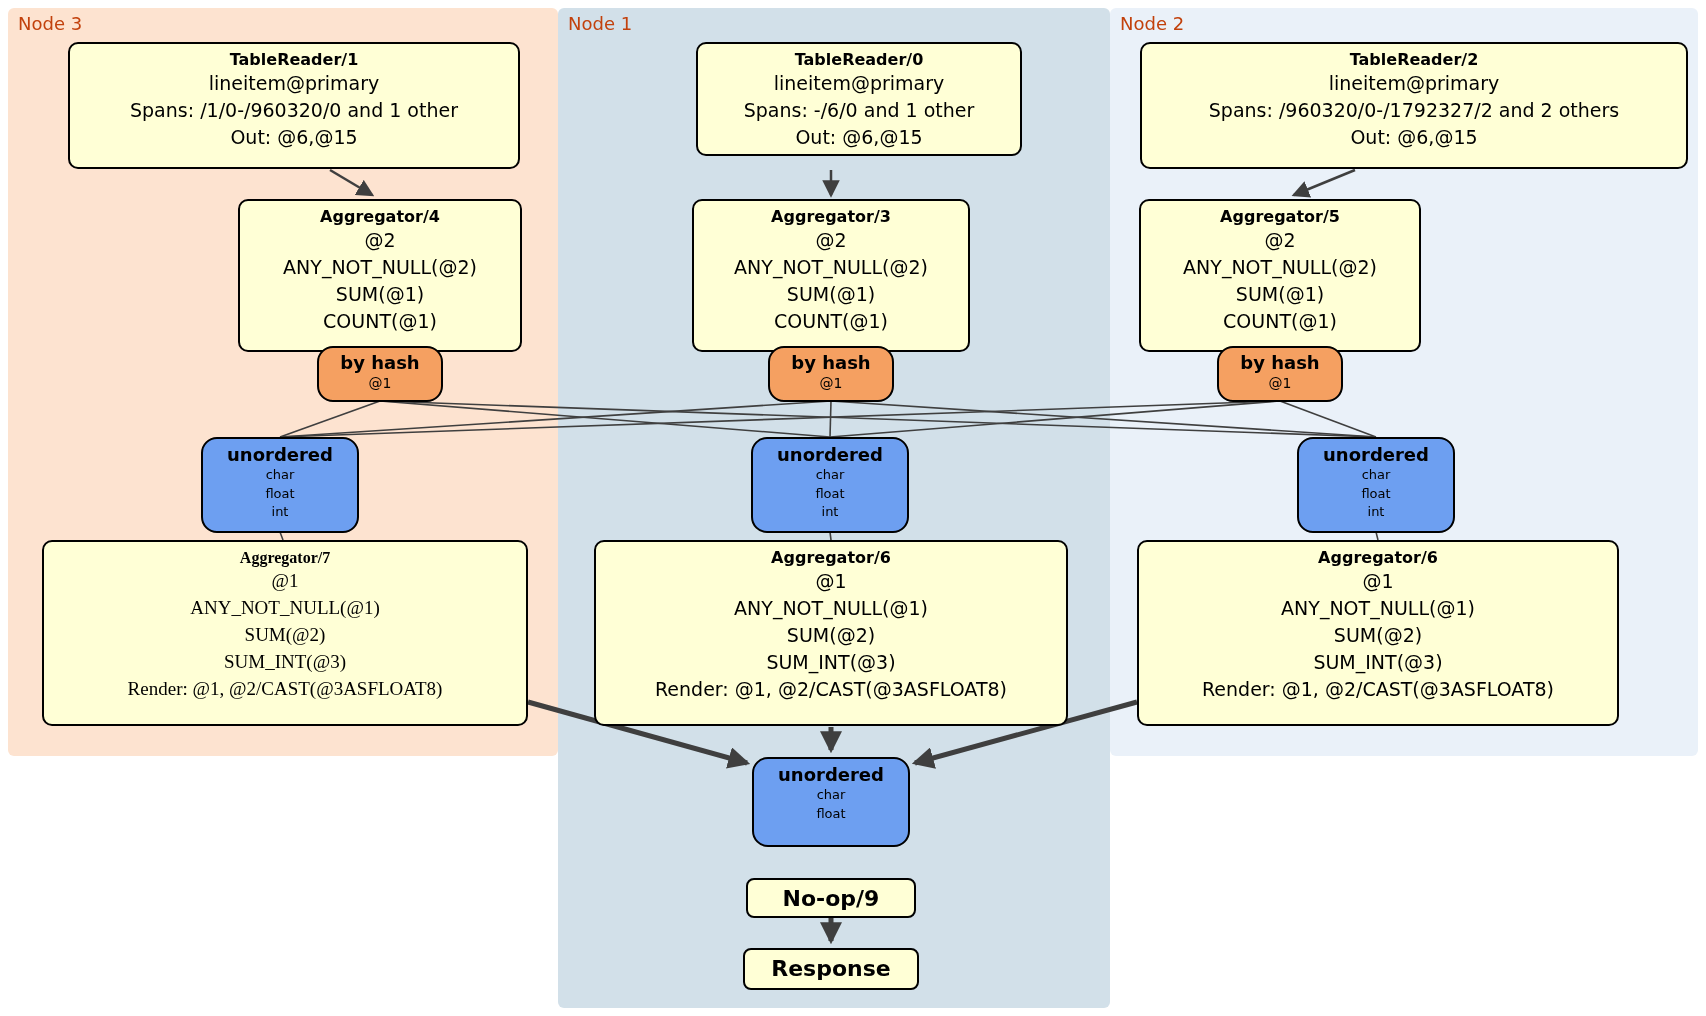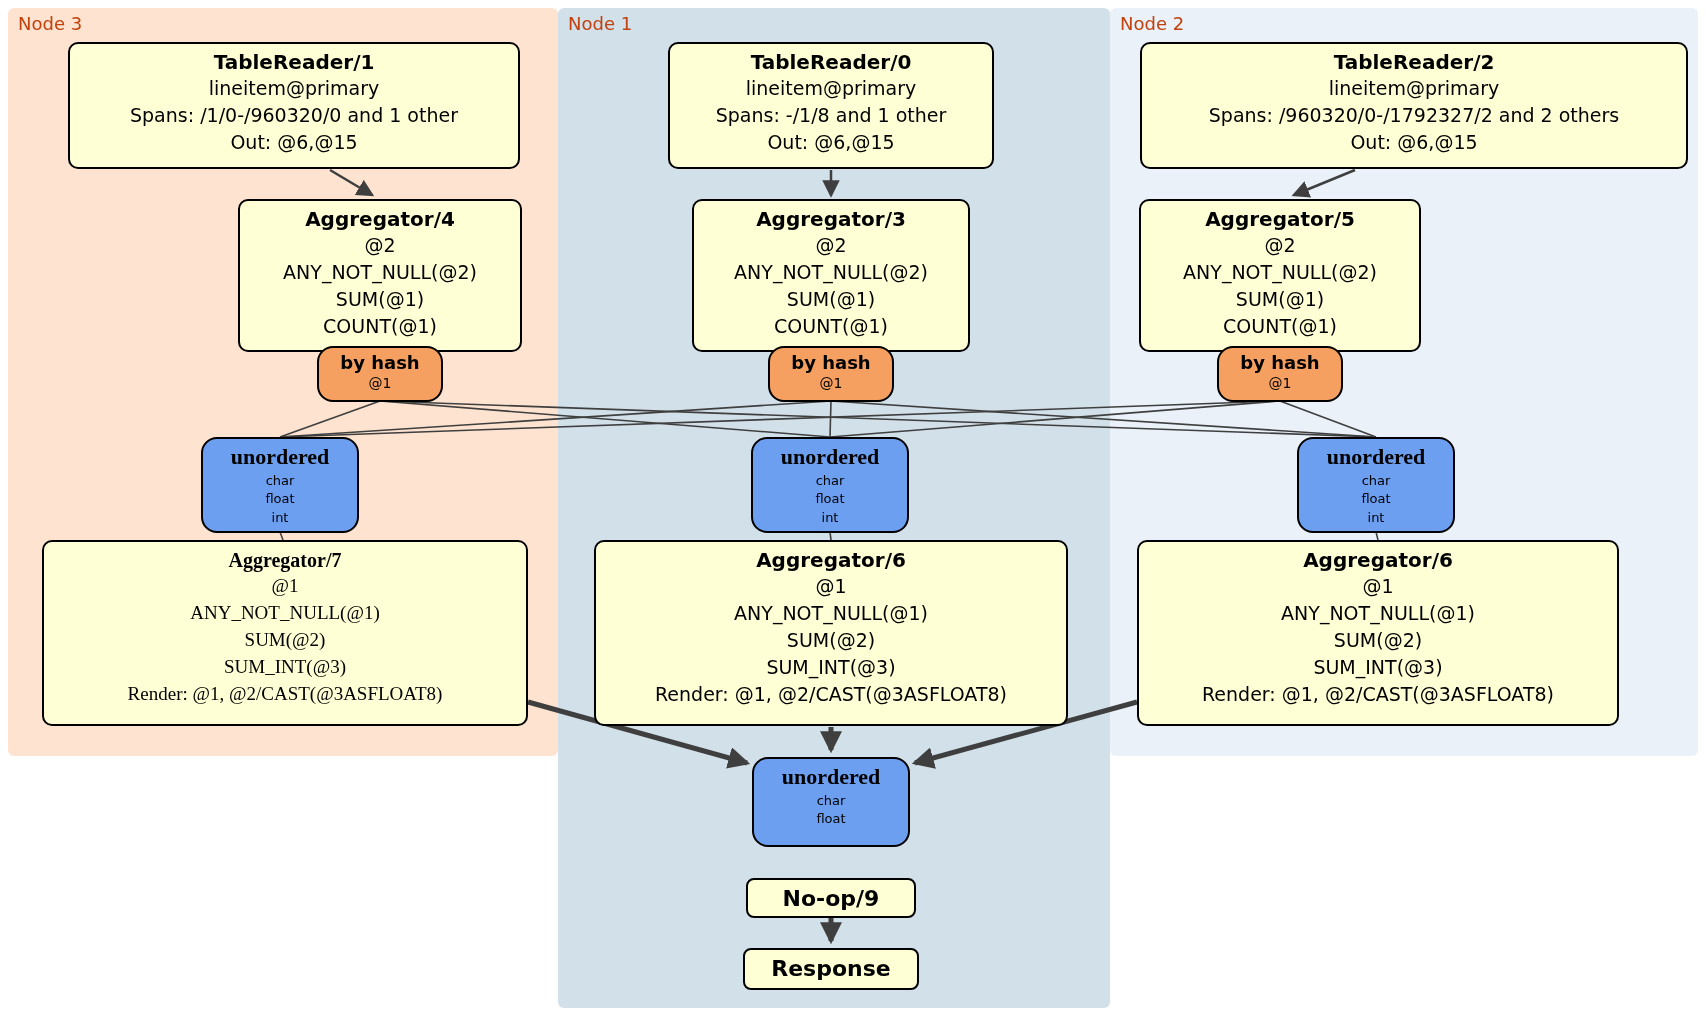"TableReader/1" .box .title { font-size: 20px -> 16px }
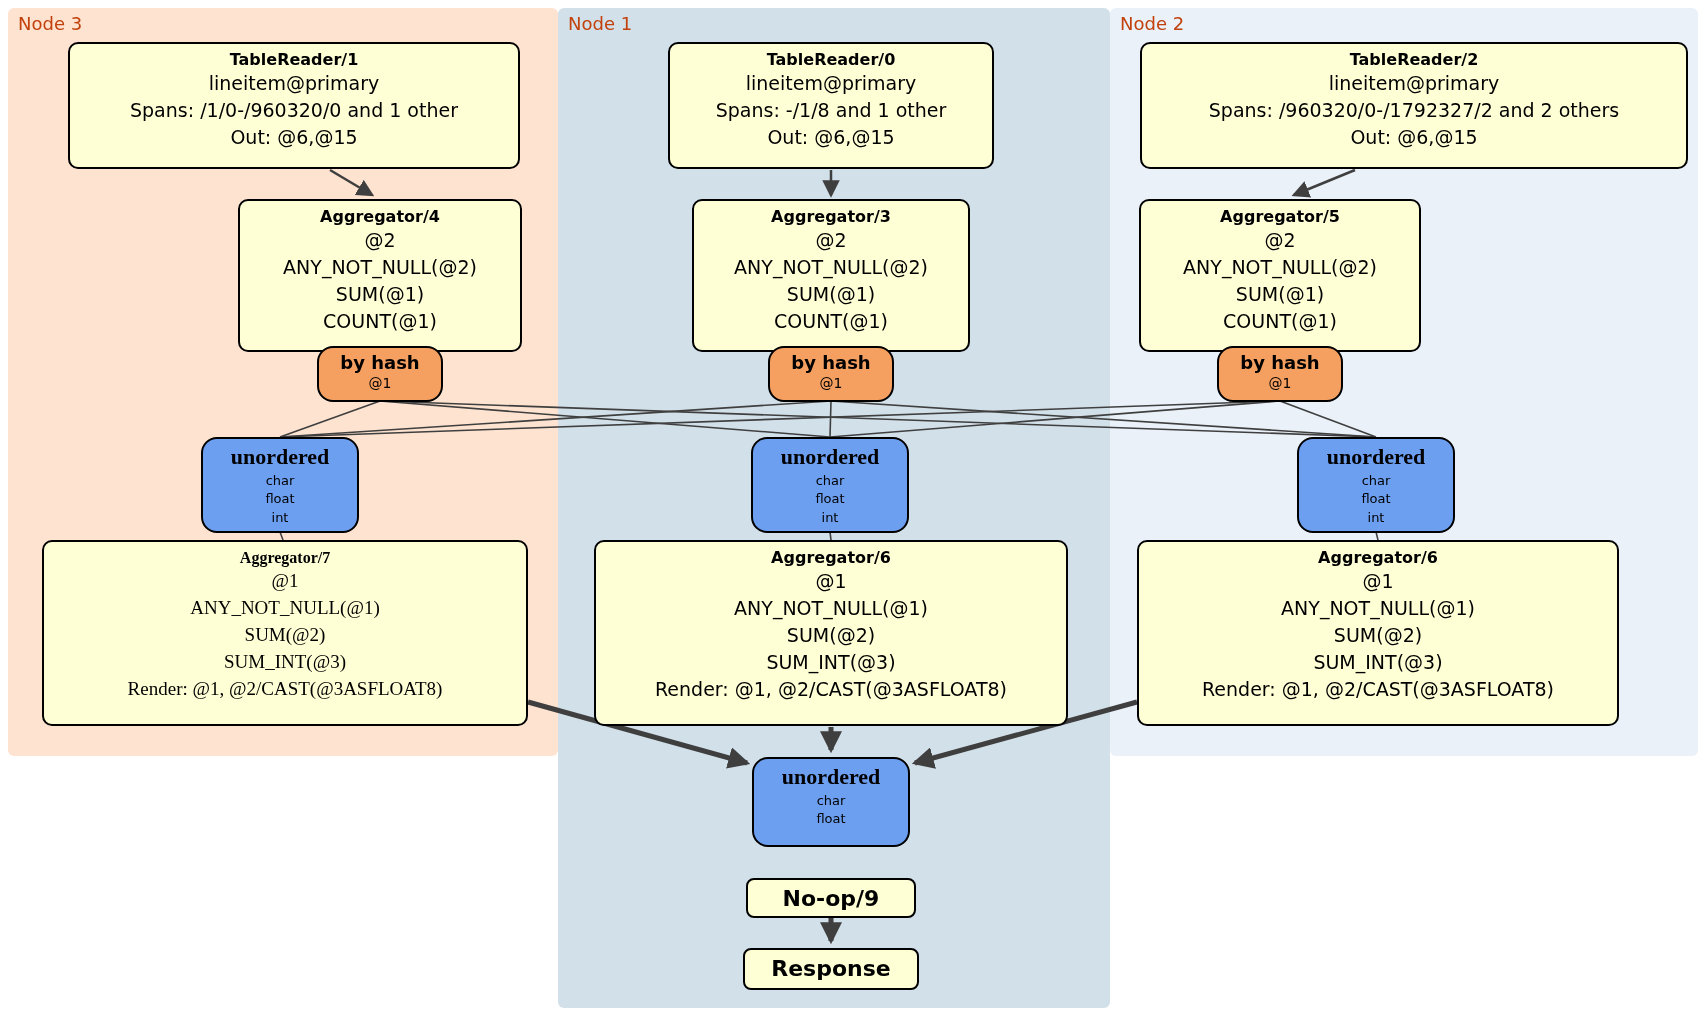"TableReader/0" div.box { height: 127px -> 114px; left: 668px -> 696px }
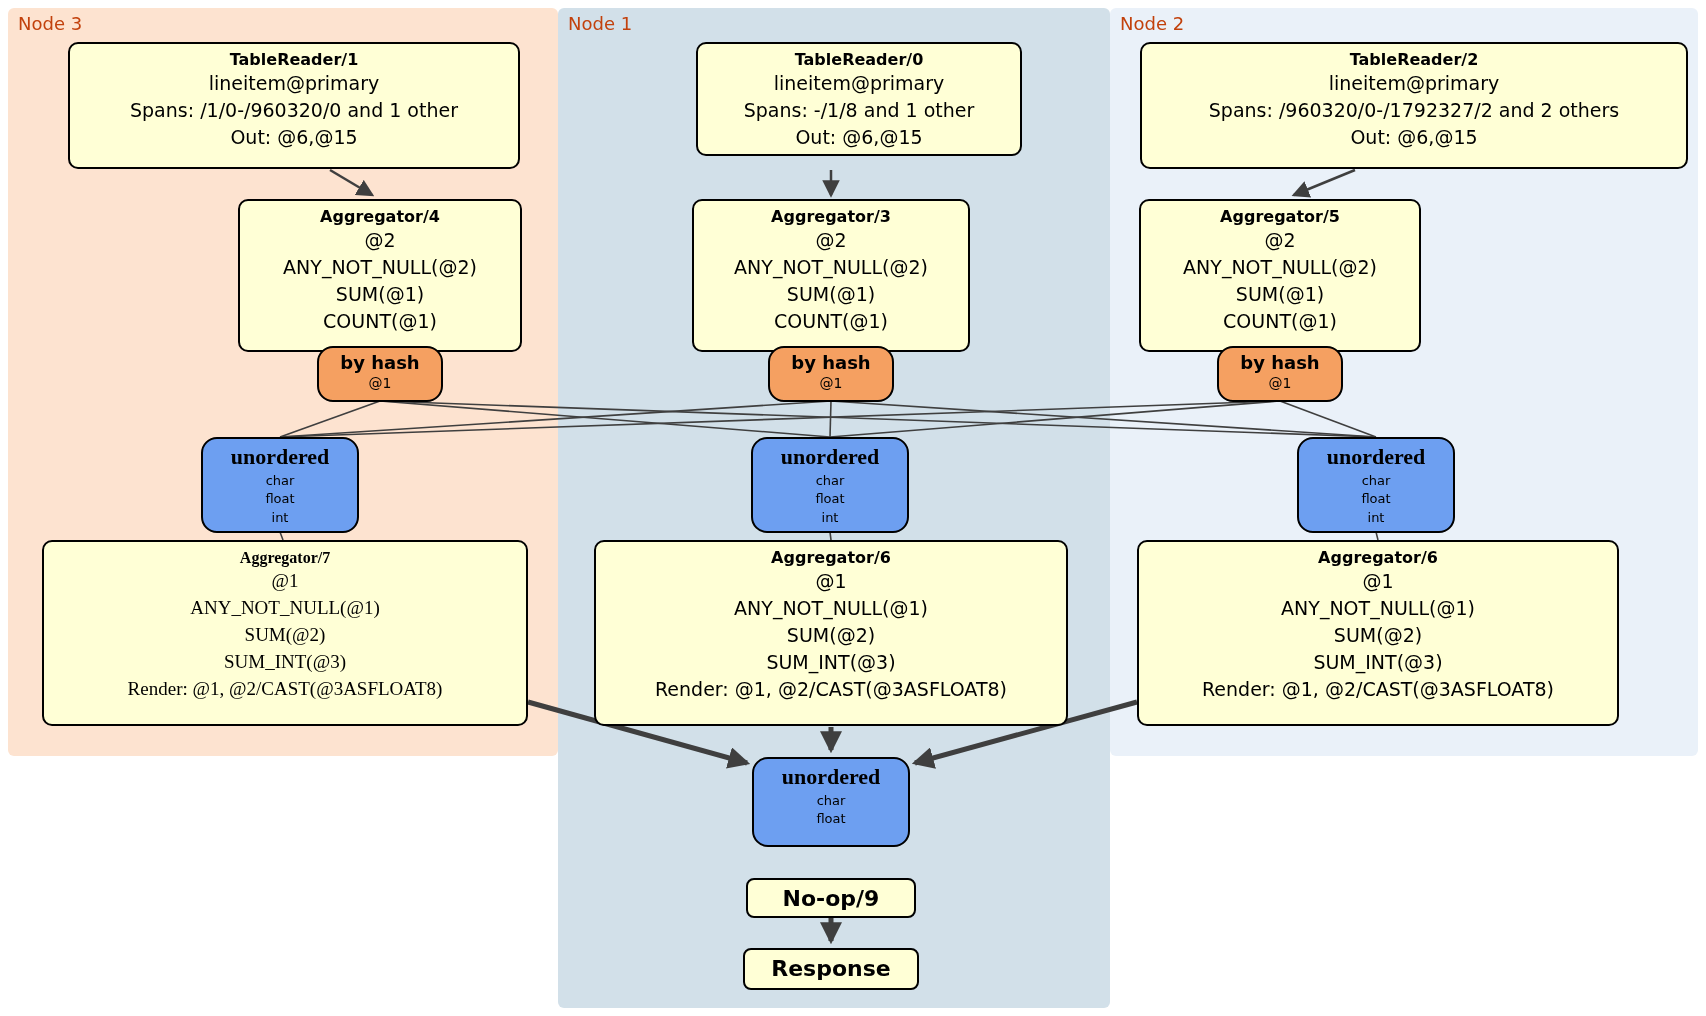"Spans: -/1/8 and 1 other" div.line { text: -/1/8 -> -/6/0 }
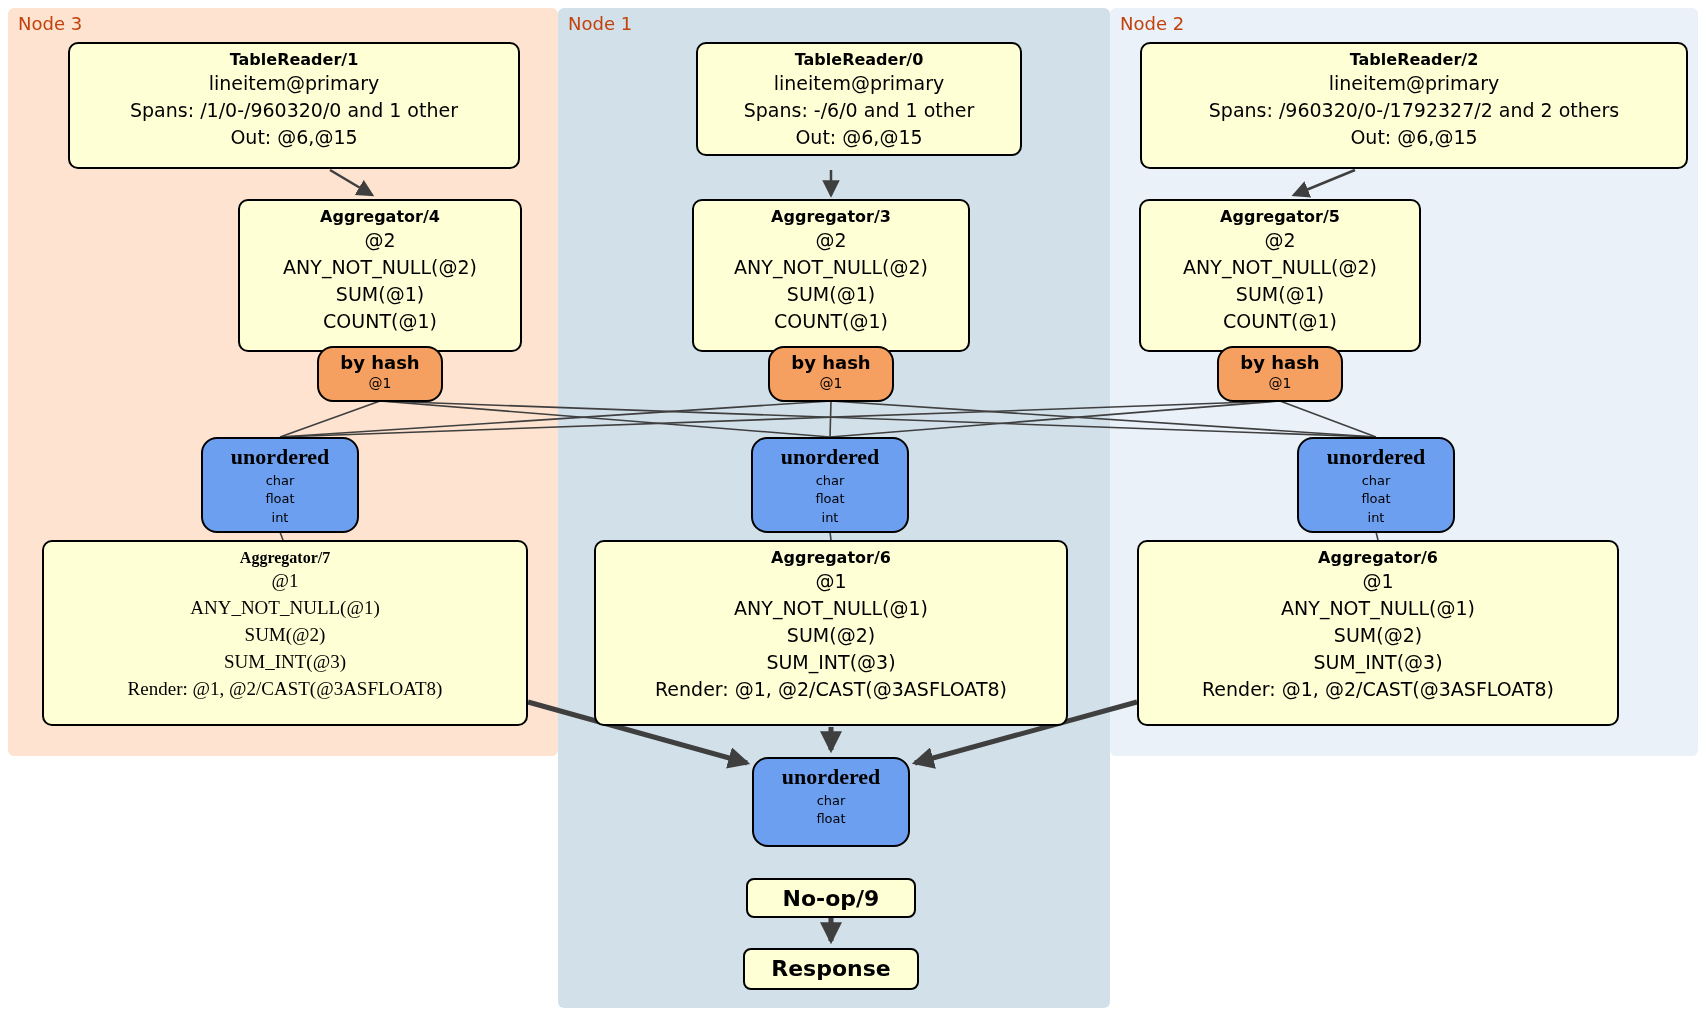"unordered" .sync .title { font-family: Liberation Serif, serif -> none; font-size: 22px -> 18px }
